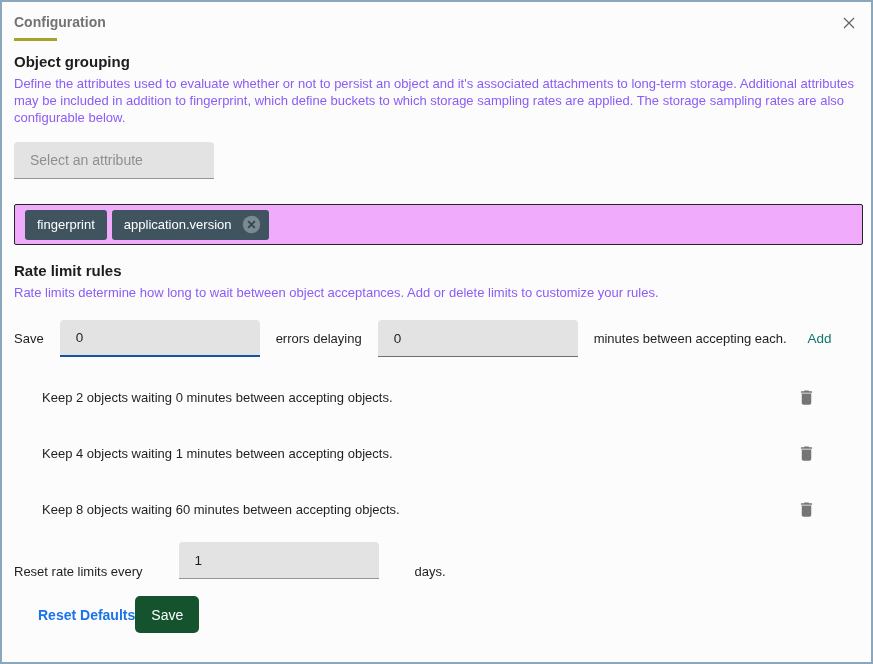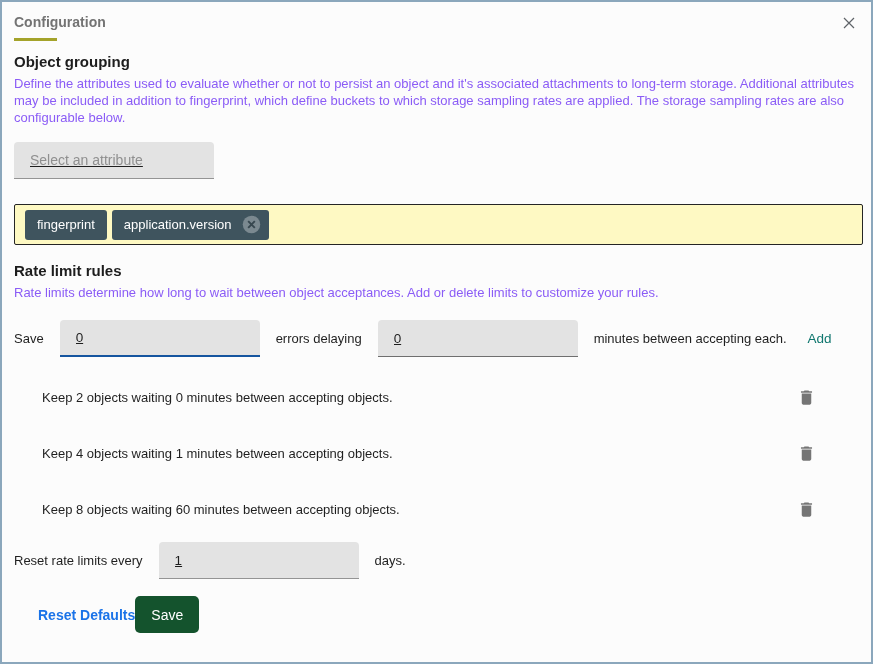"Select an attribute" .filled-input { text-decoration: underline -> none }
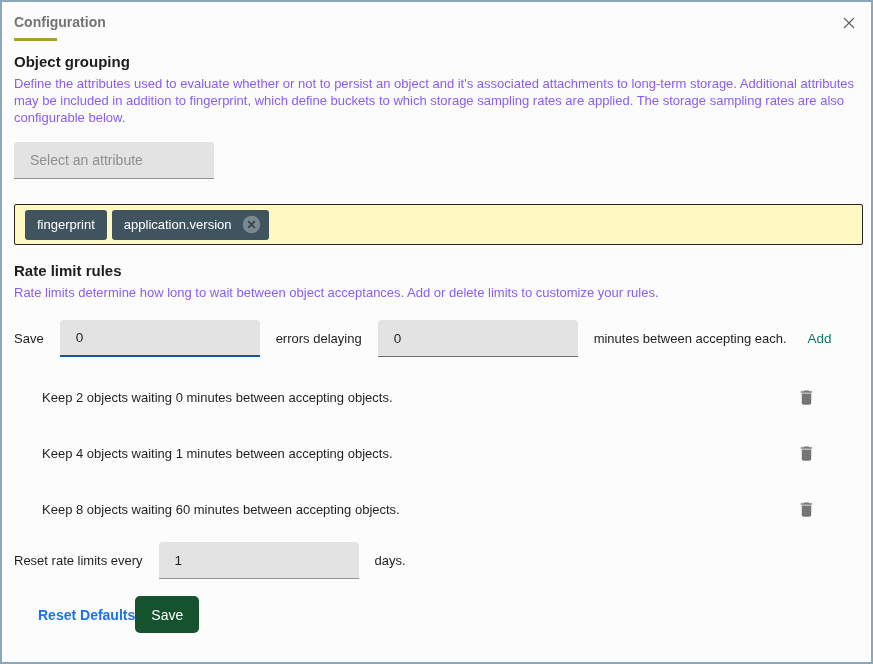"fingerprint" .tags-box { background: #fef9c3 -> #f0abfc }
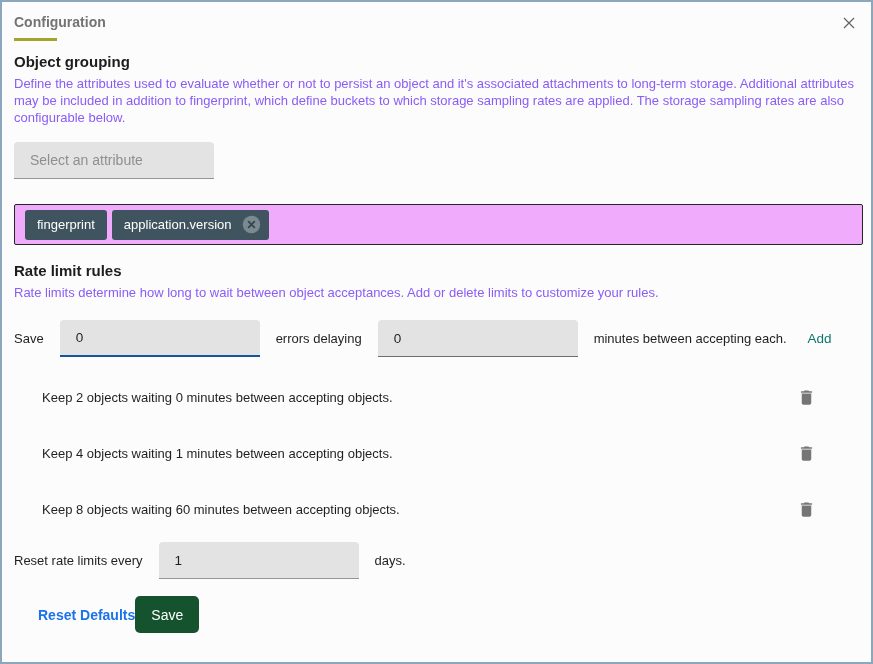"Reset rate limits every" .reset-row { align-items: center -> flex-end; gap: none -> 20px }
